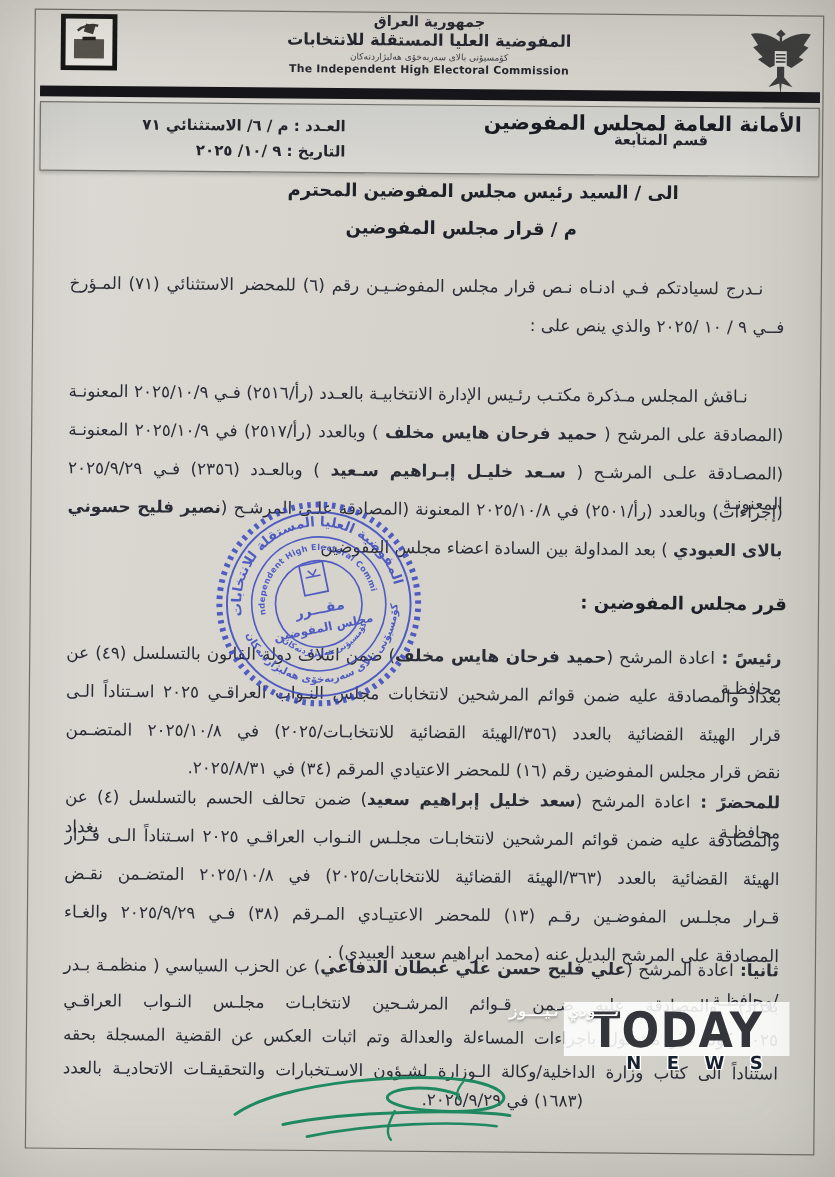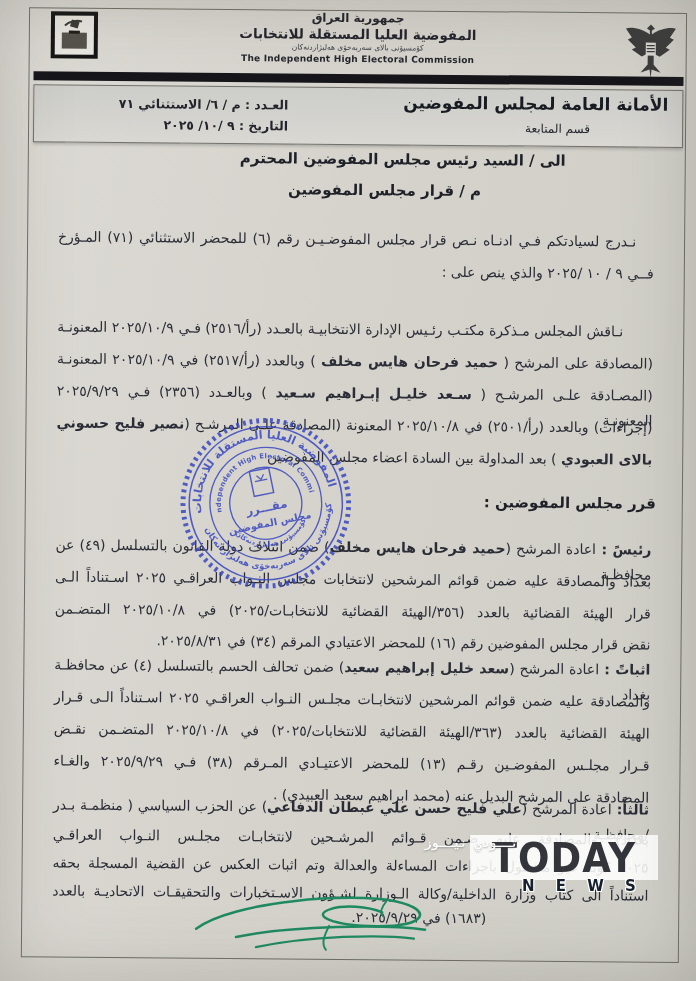"قسم المتابعة" .sect { font-weight: normal -> bold; top: 32px -> 20px }
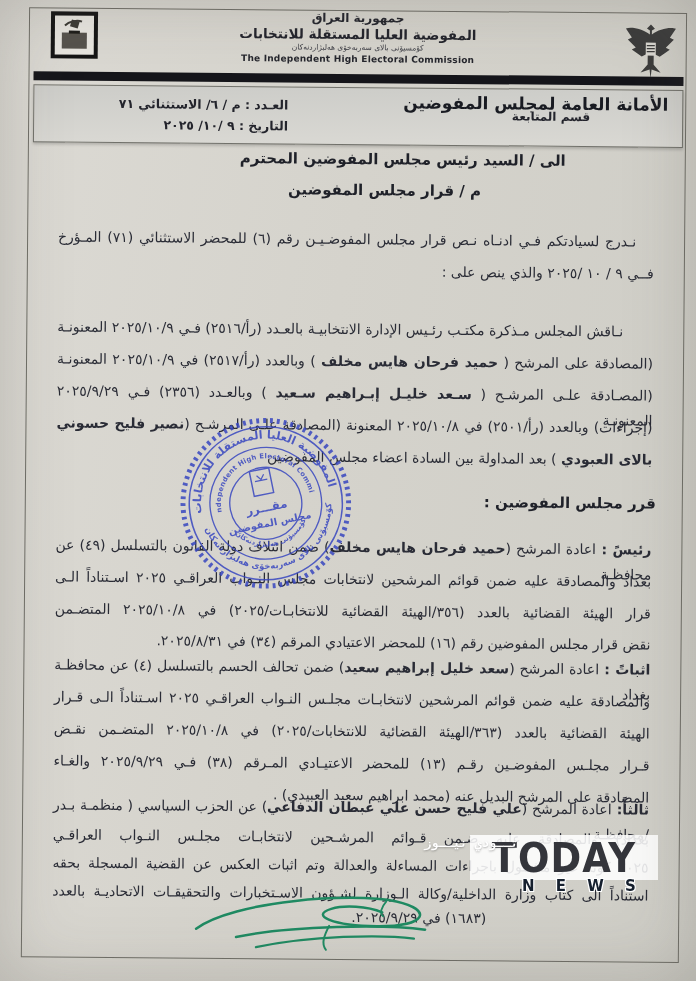"اثباتً :" span.b { text: اثباتً -> للمحضرً }
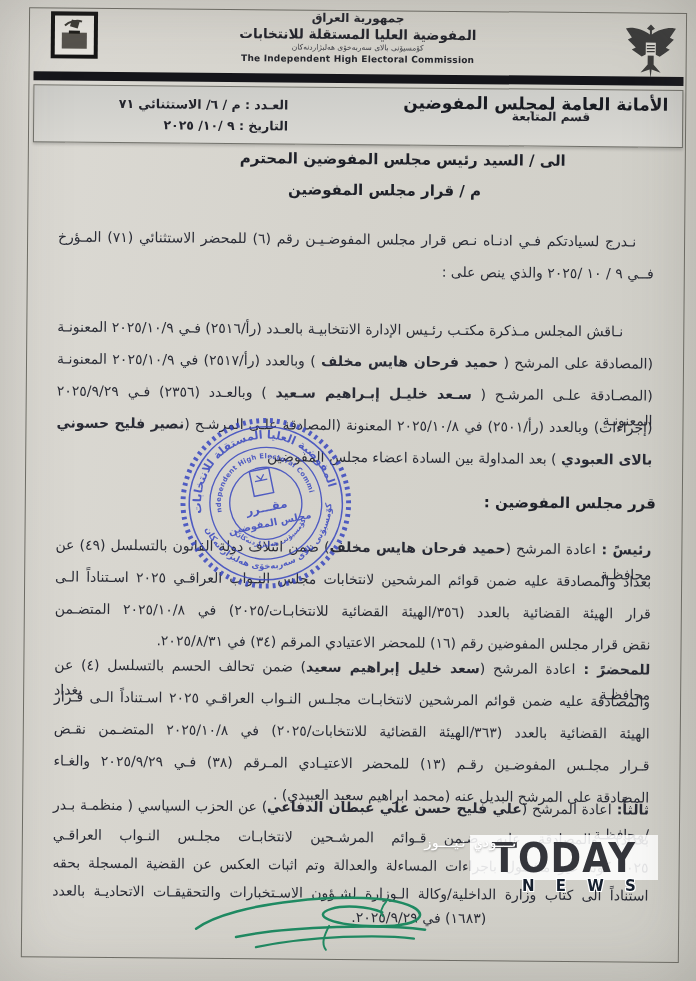"ثالثأً:" span.b { text: ثالثأً -> ثانياً }
